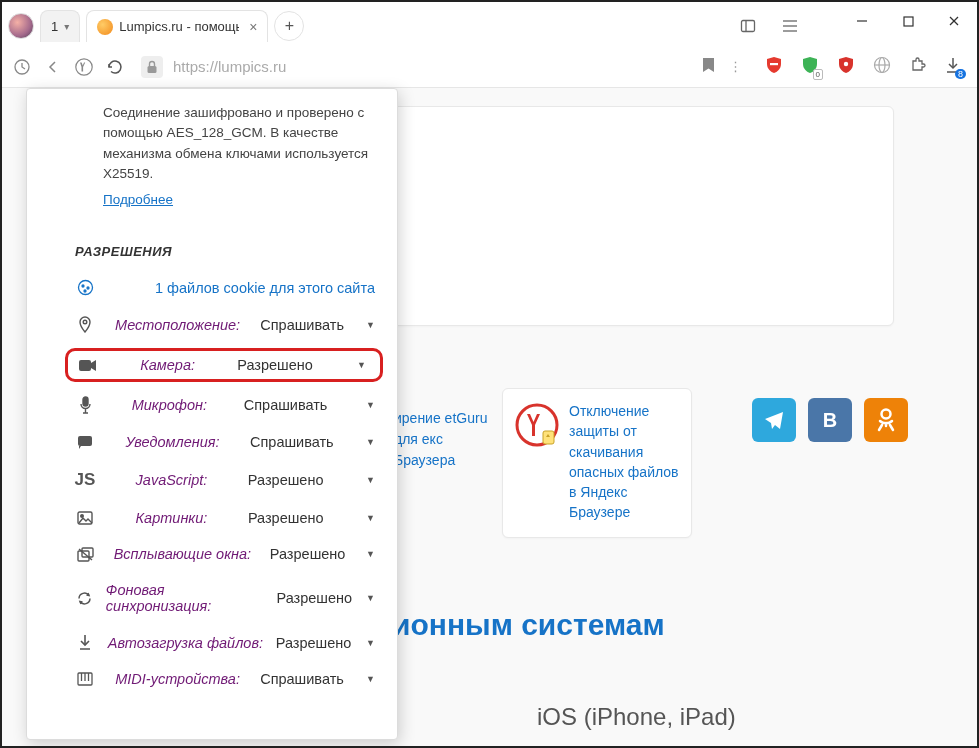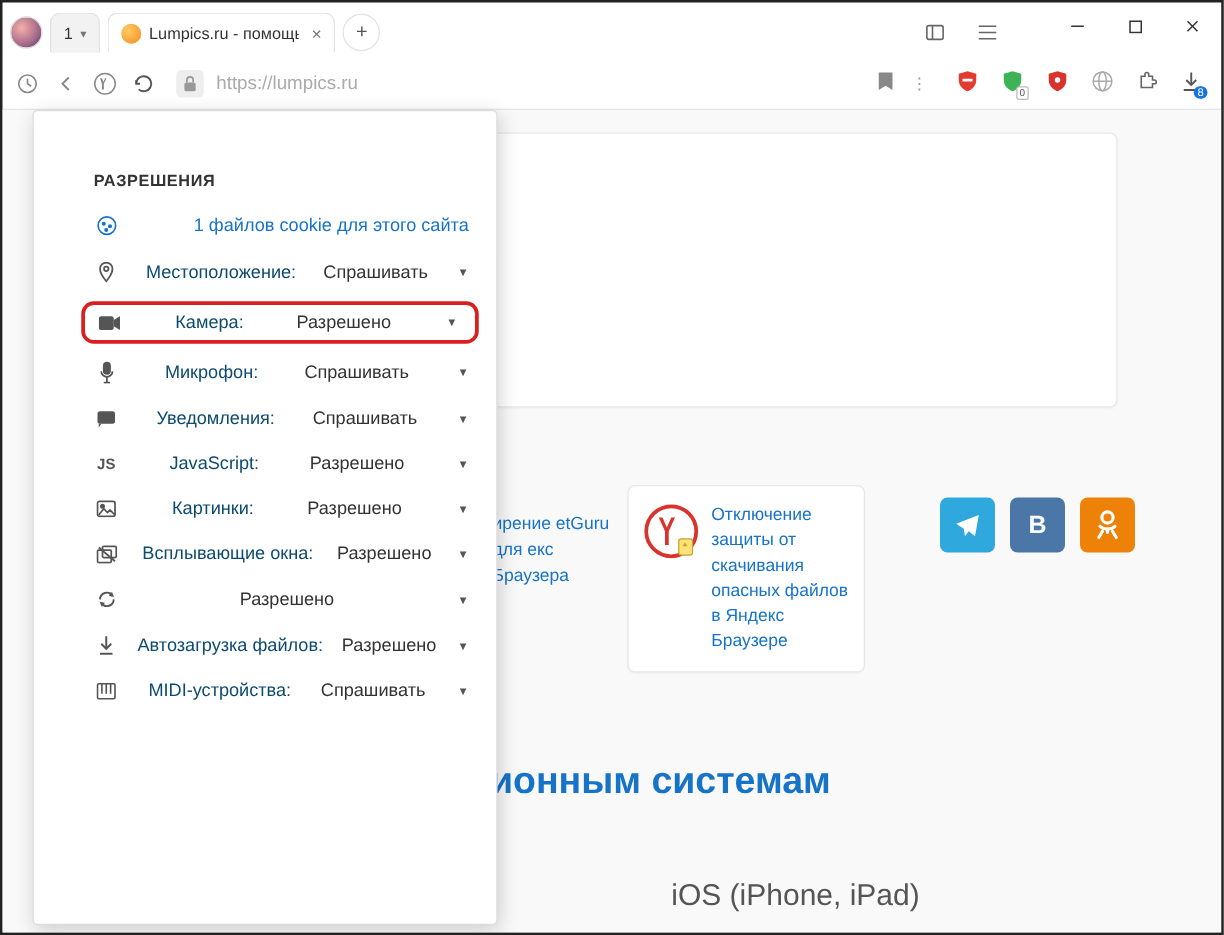"Соединение зашифровано и проверено с" div.desc { html: none -> <div> <span>Соединение зашифровано и проверено с помощью AES_128_GCM. В качестве механизма обмена ключами используется X25519.</span> <a>Подробнее</a> </div> }
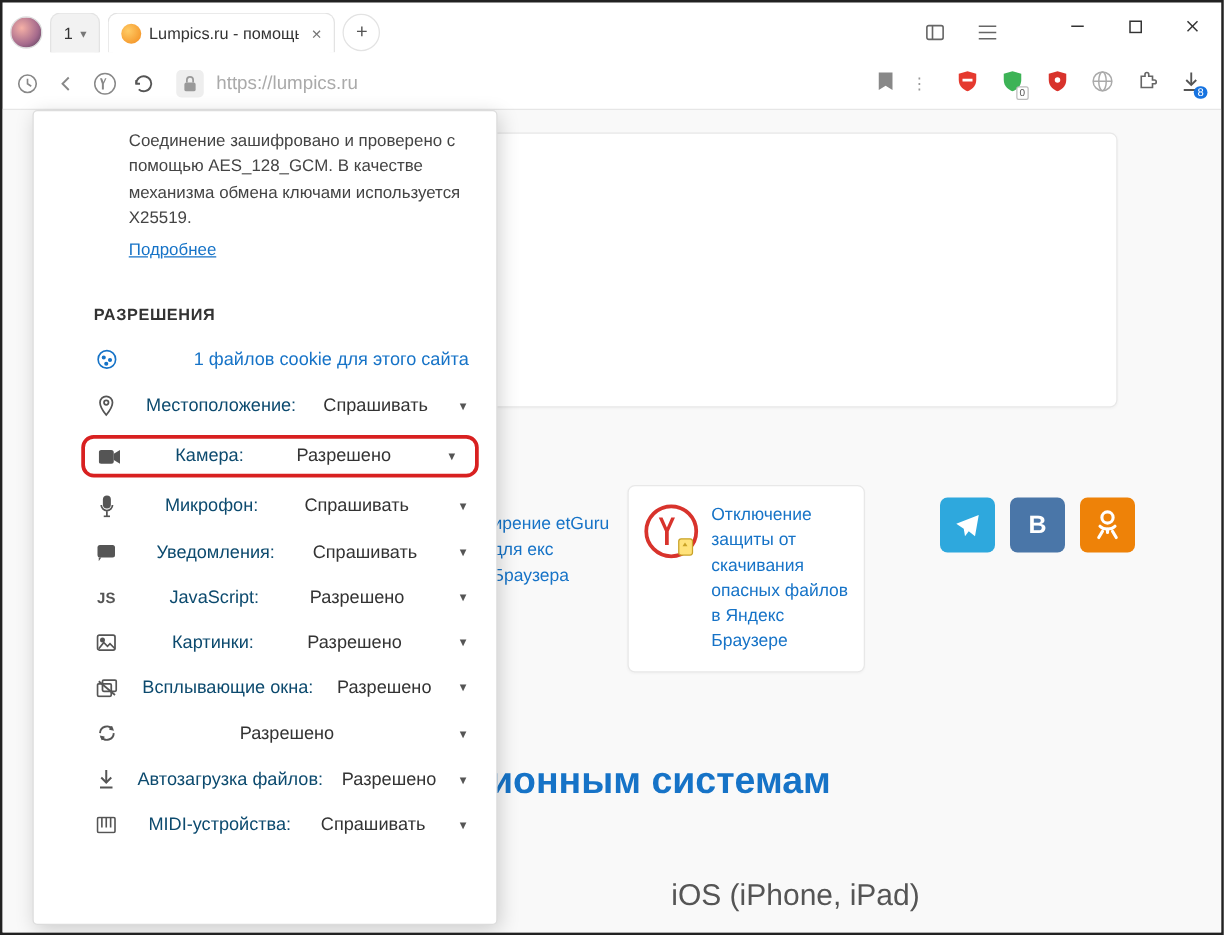"РАЗРЕШЕНИЯ" .sec-title { font-style: none -> italic }
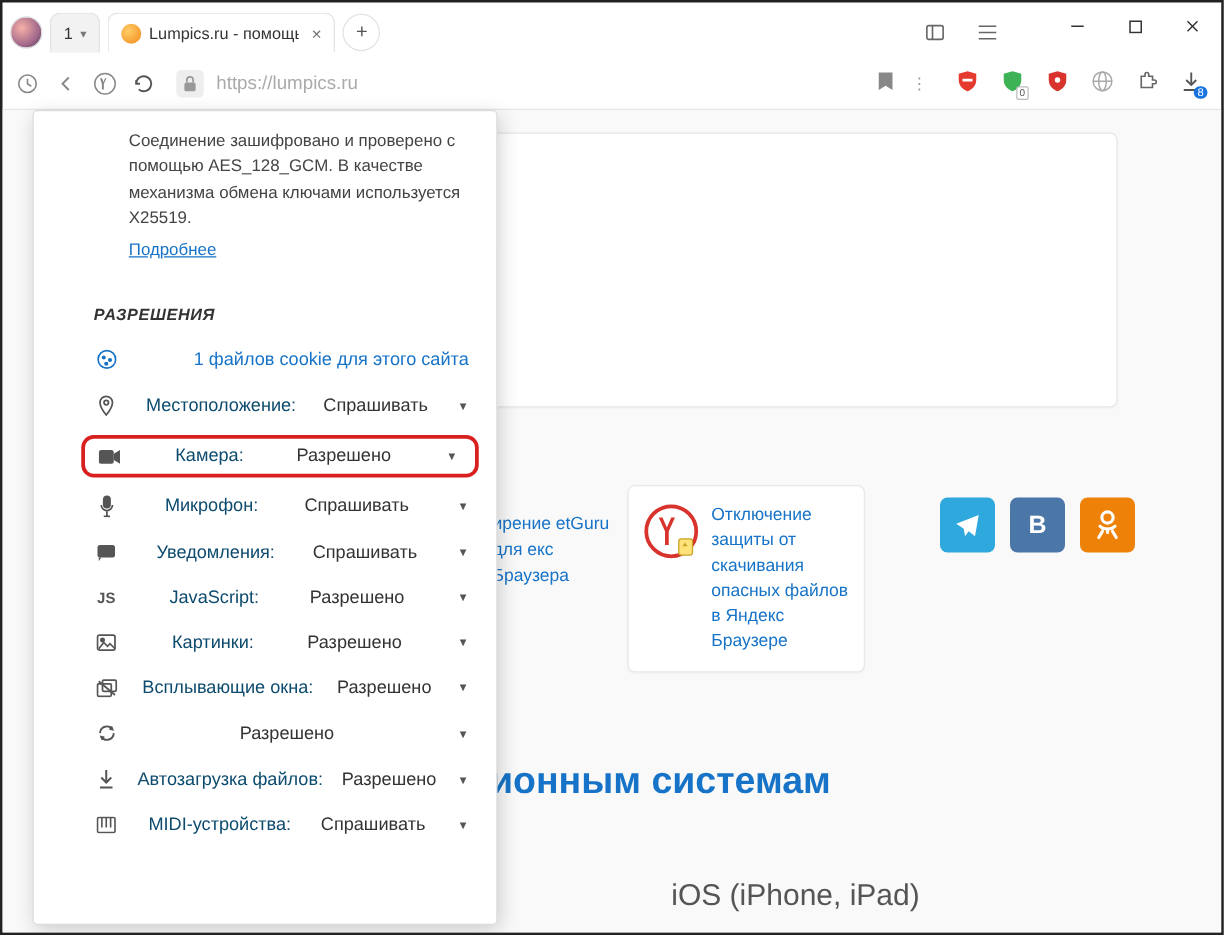"Местоположение:" .perm-row .label { color: #0c4a6e -> #701a75; font-style: none -> italic }
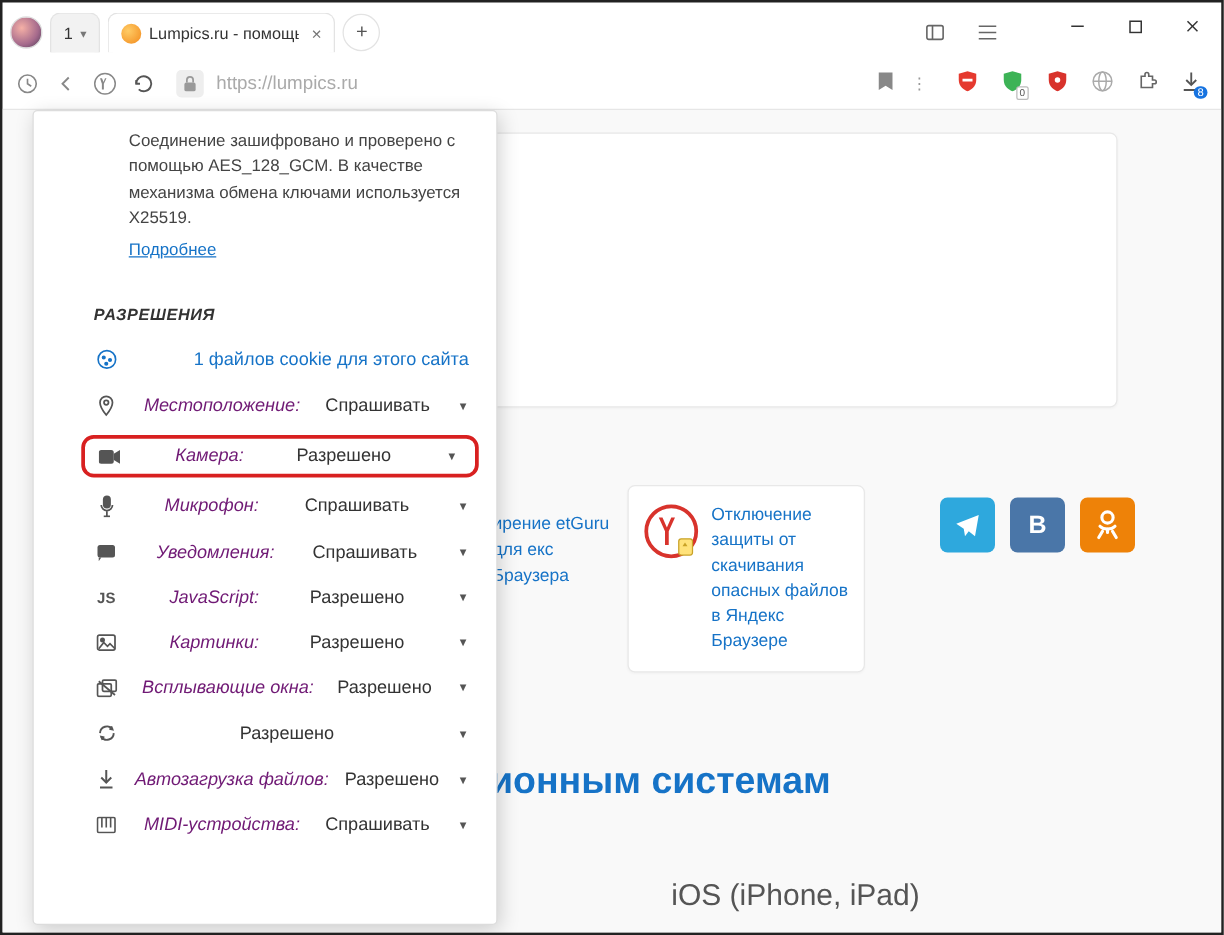"JS" span.picon { font-size: 12px -> 17px }
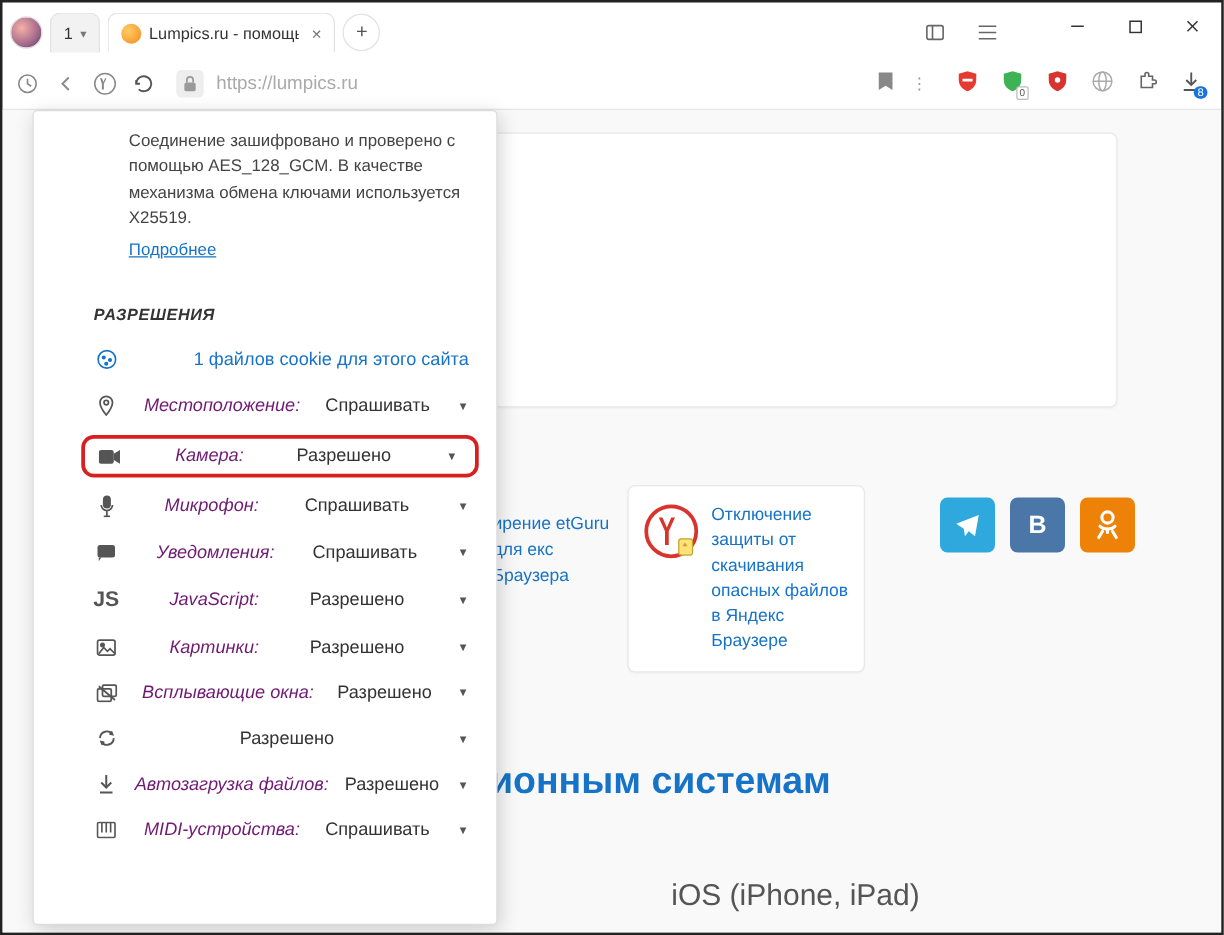"Фоновая синхронизация:" span.label { html: none -> <span>Фоновая синхронизация:</span> }
